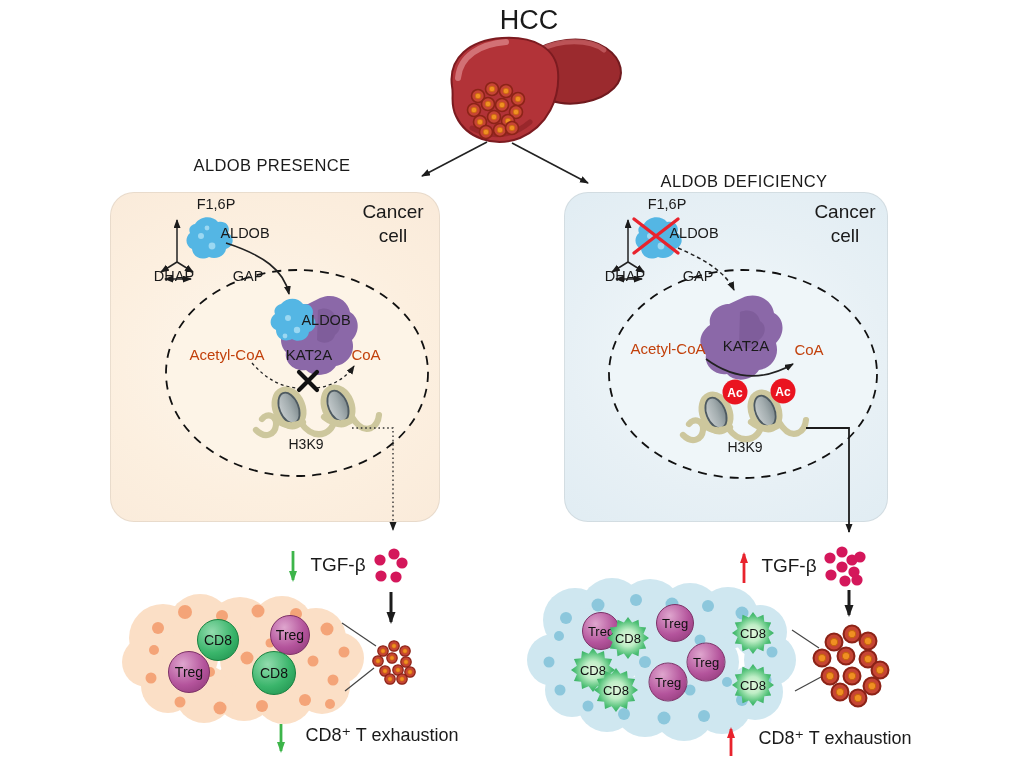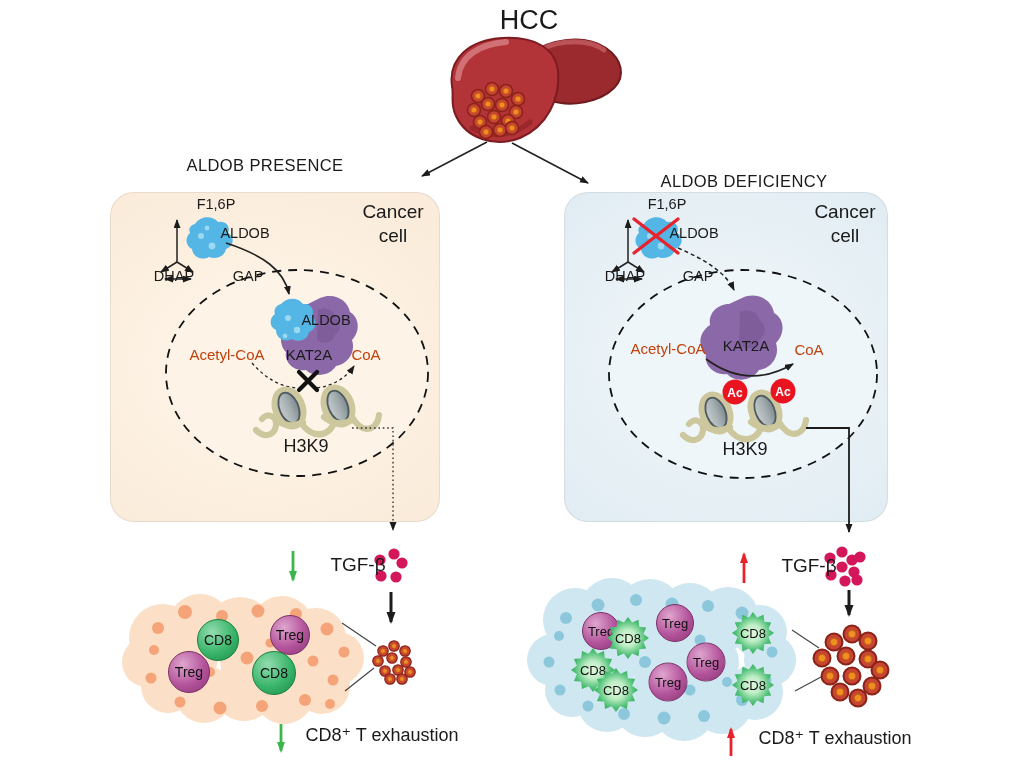"ALDOB PRESENCE" div.t { left: 265px -> 272px }
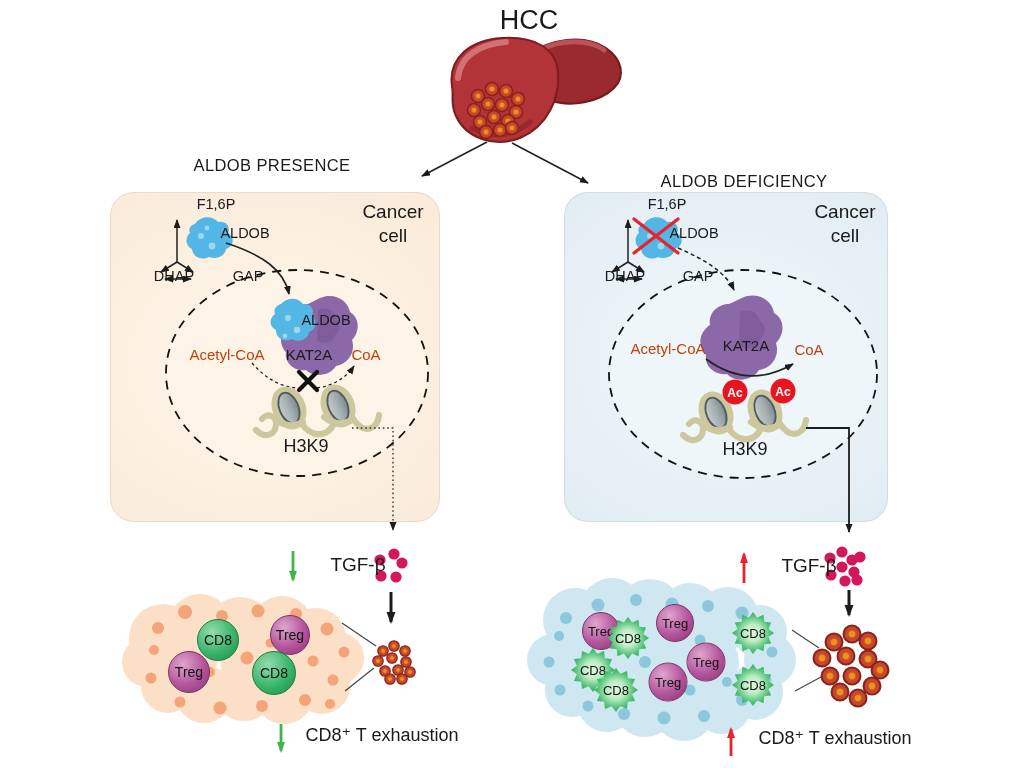"H3K9" .h3k9 { font-size: 18px -> 14px }
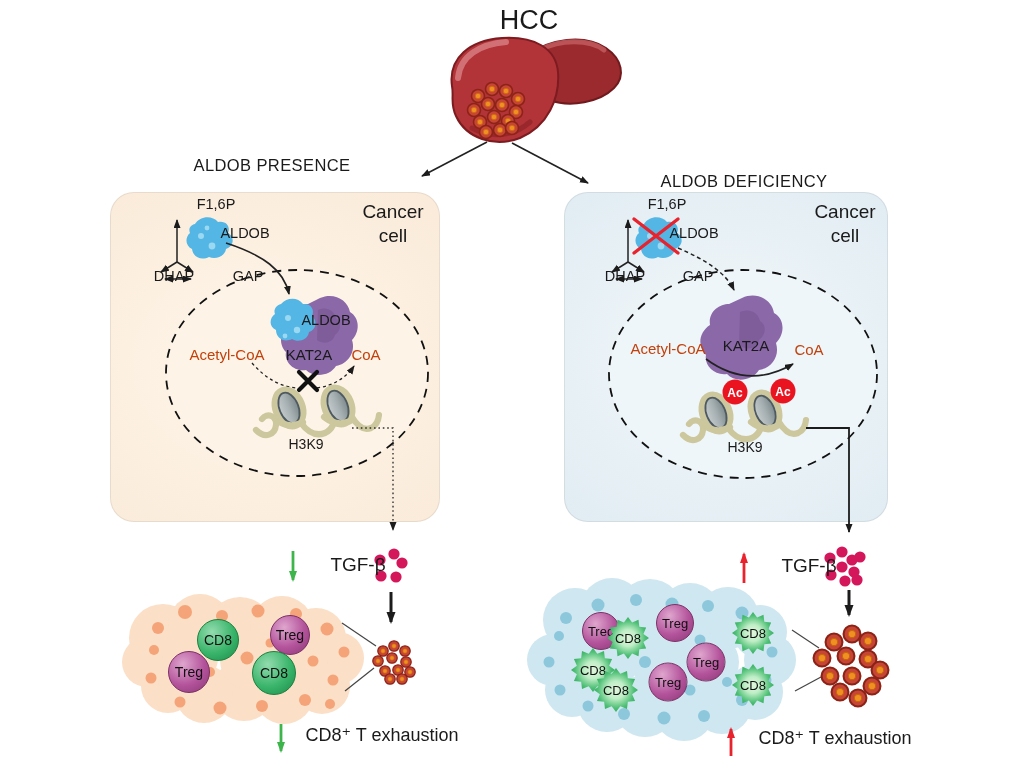"TGF-β" .tgf { margin-left: 20px -> none }
